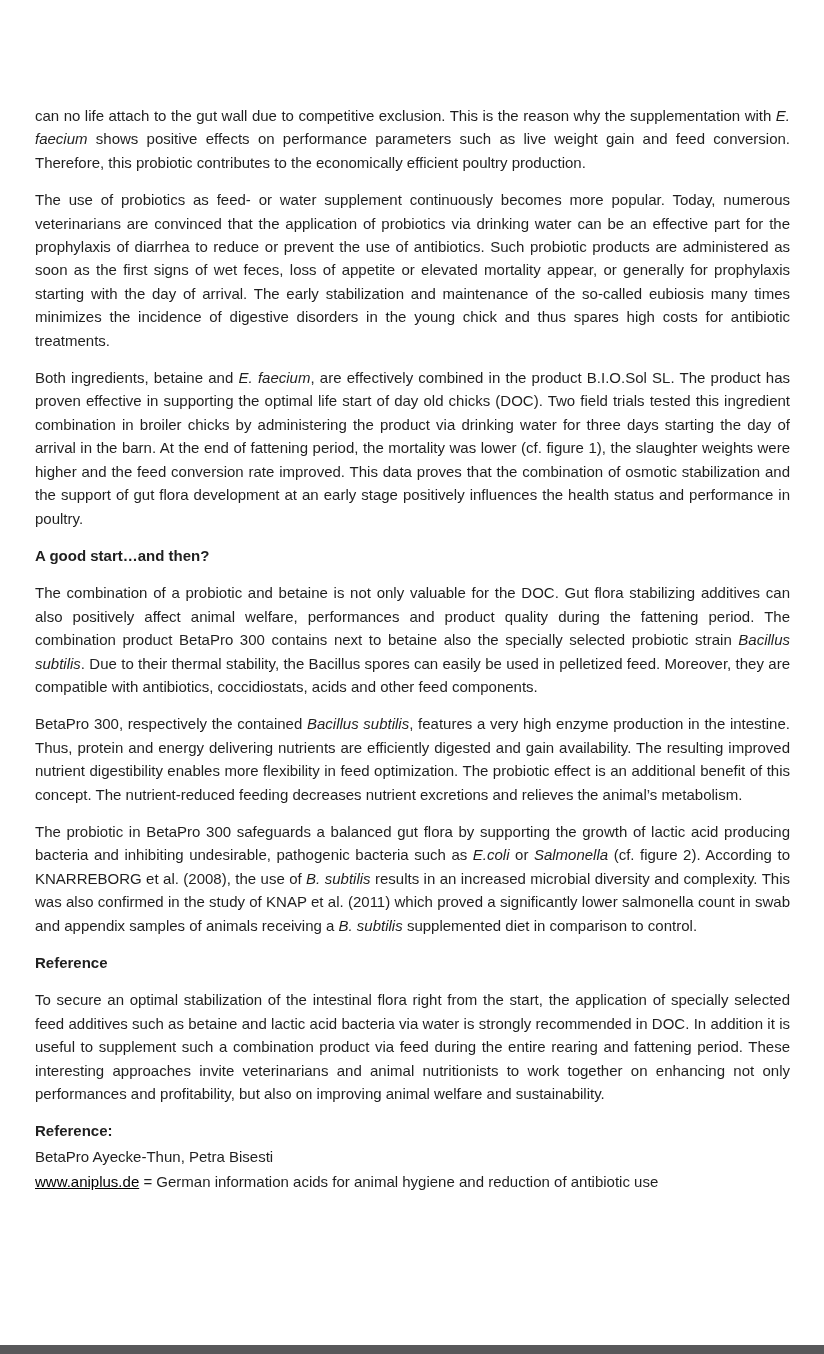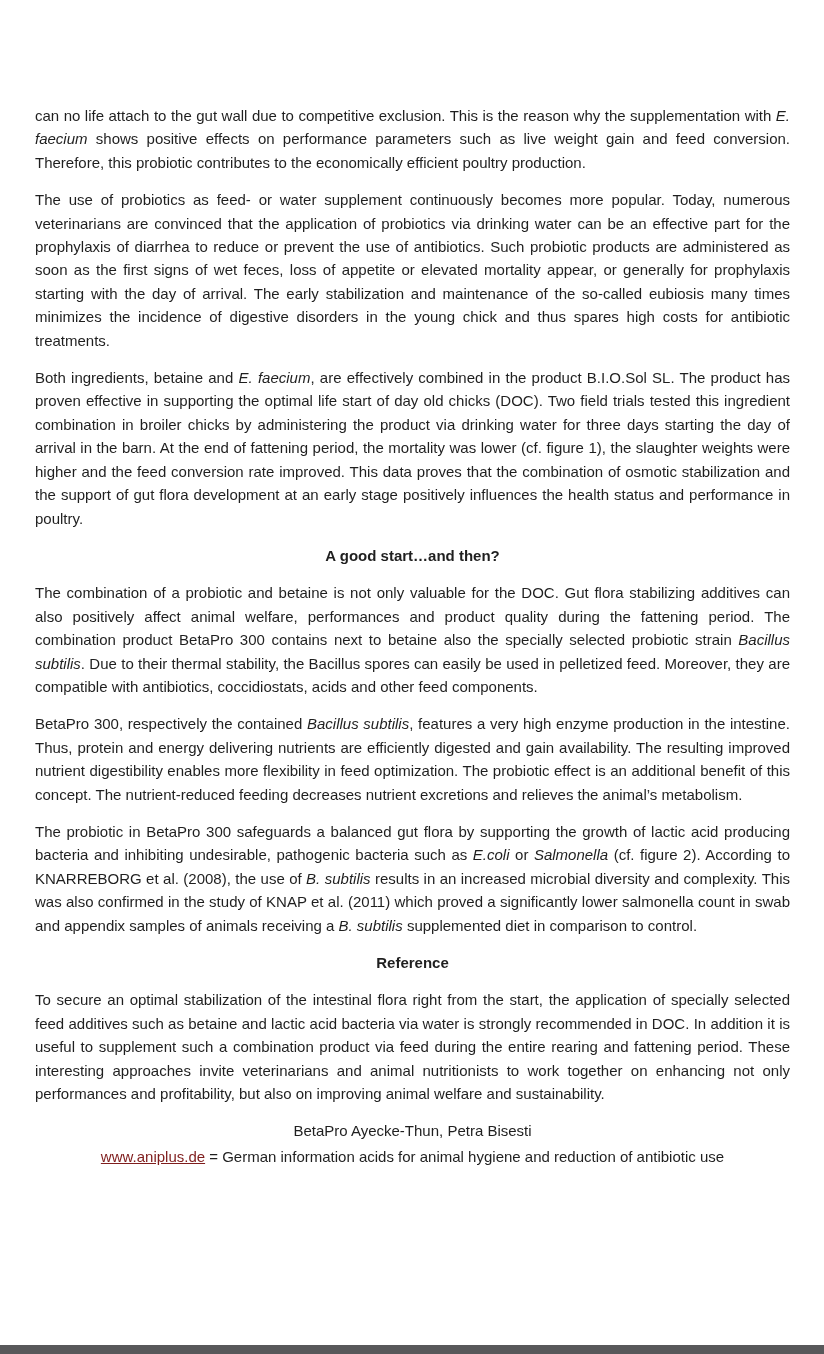"A good start…and then?" .block { text-align: center -> none }
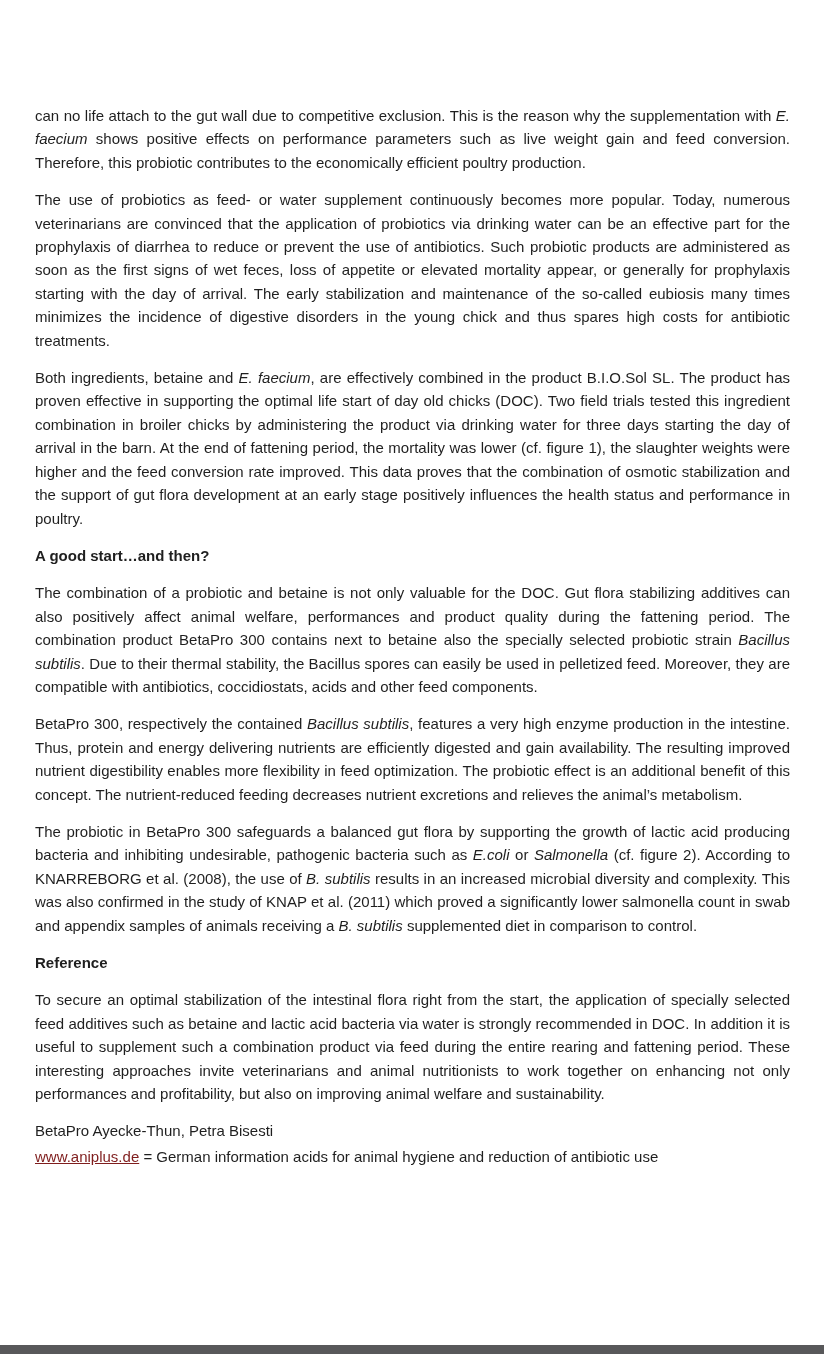"Reference:" h2.block { html: none -> <h2><span>Reference:</span></h2> }
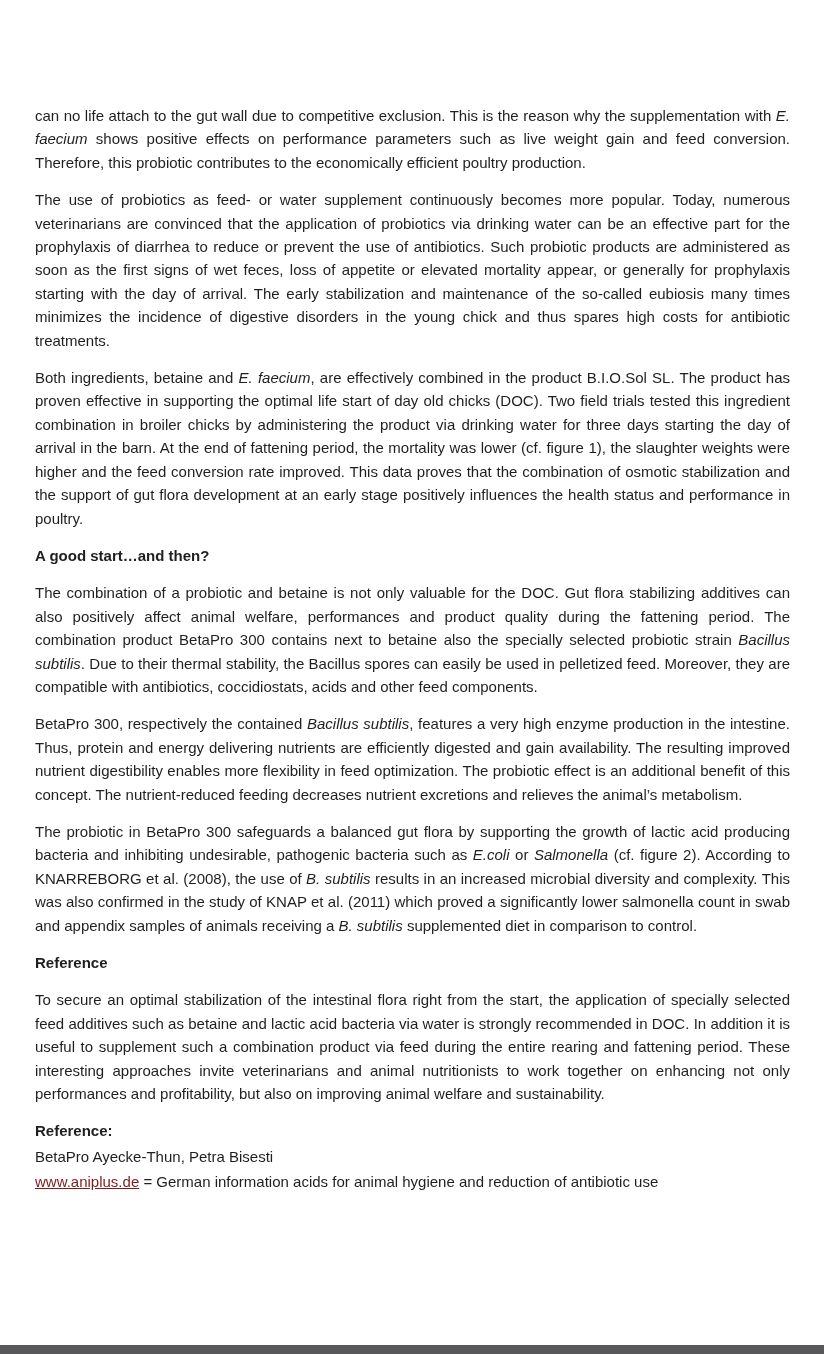"www.aniplus.de" a.link { color: #7f1d1d -> #000000 }
